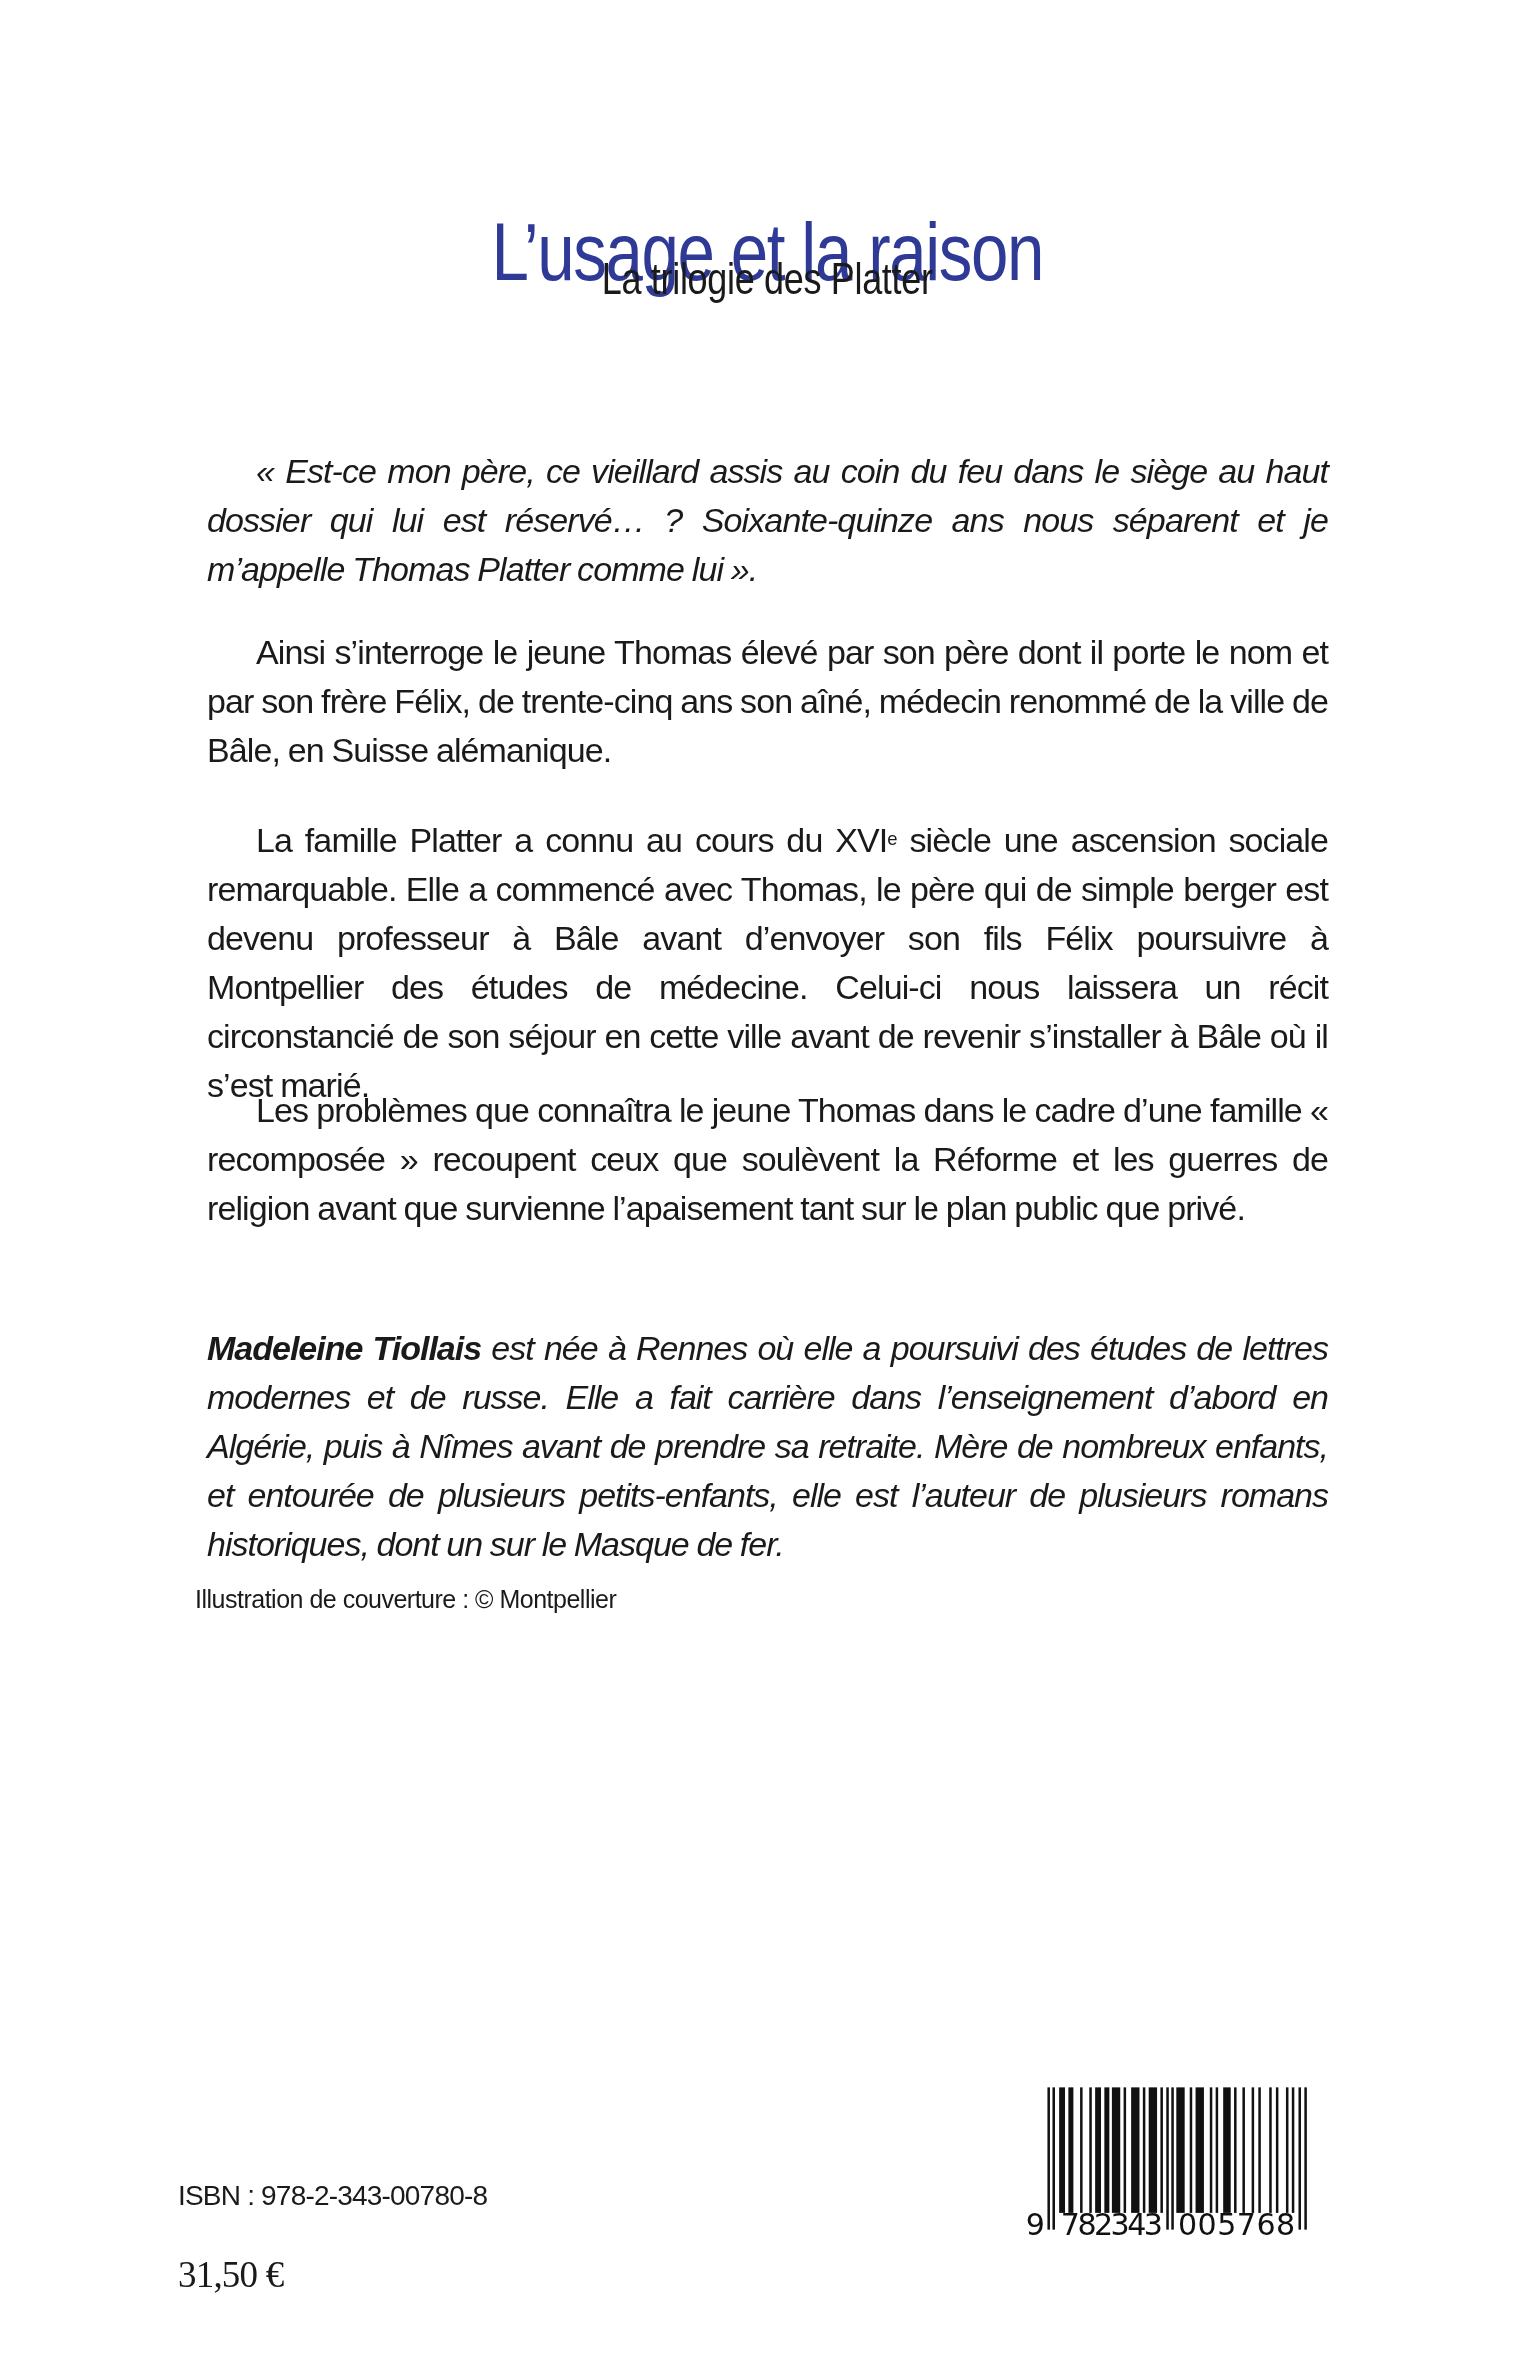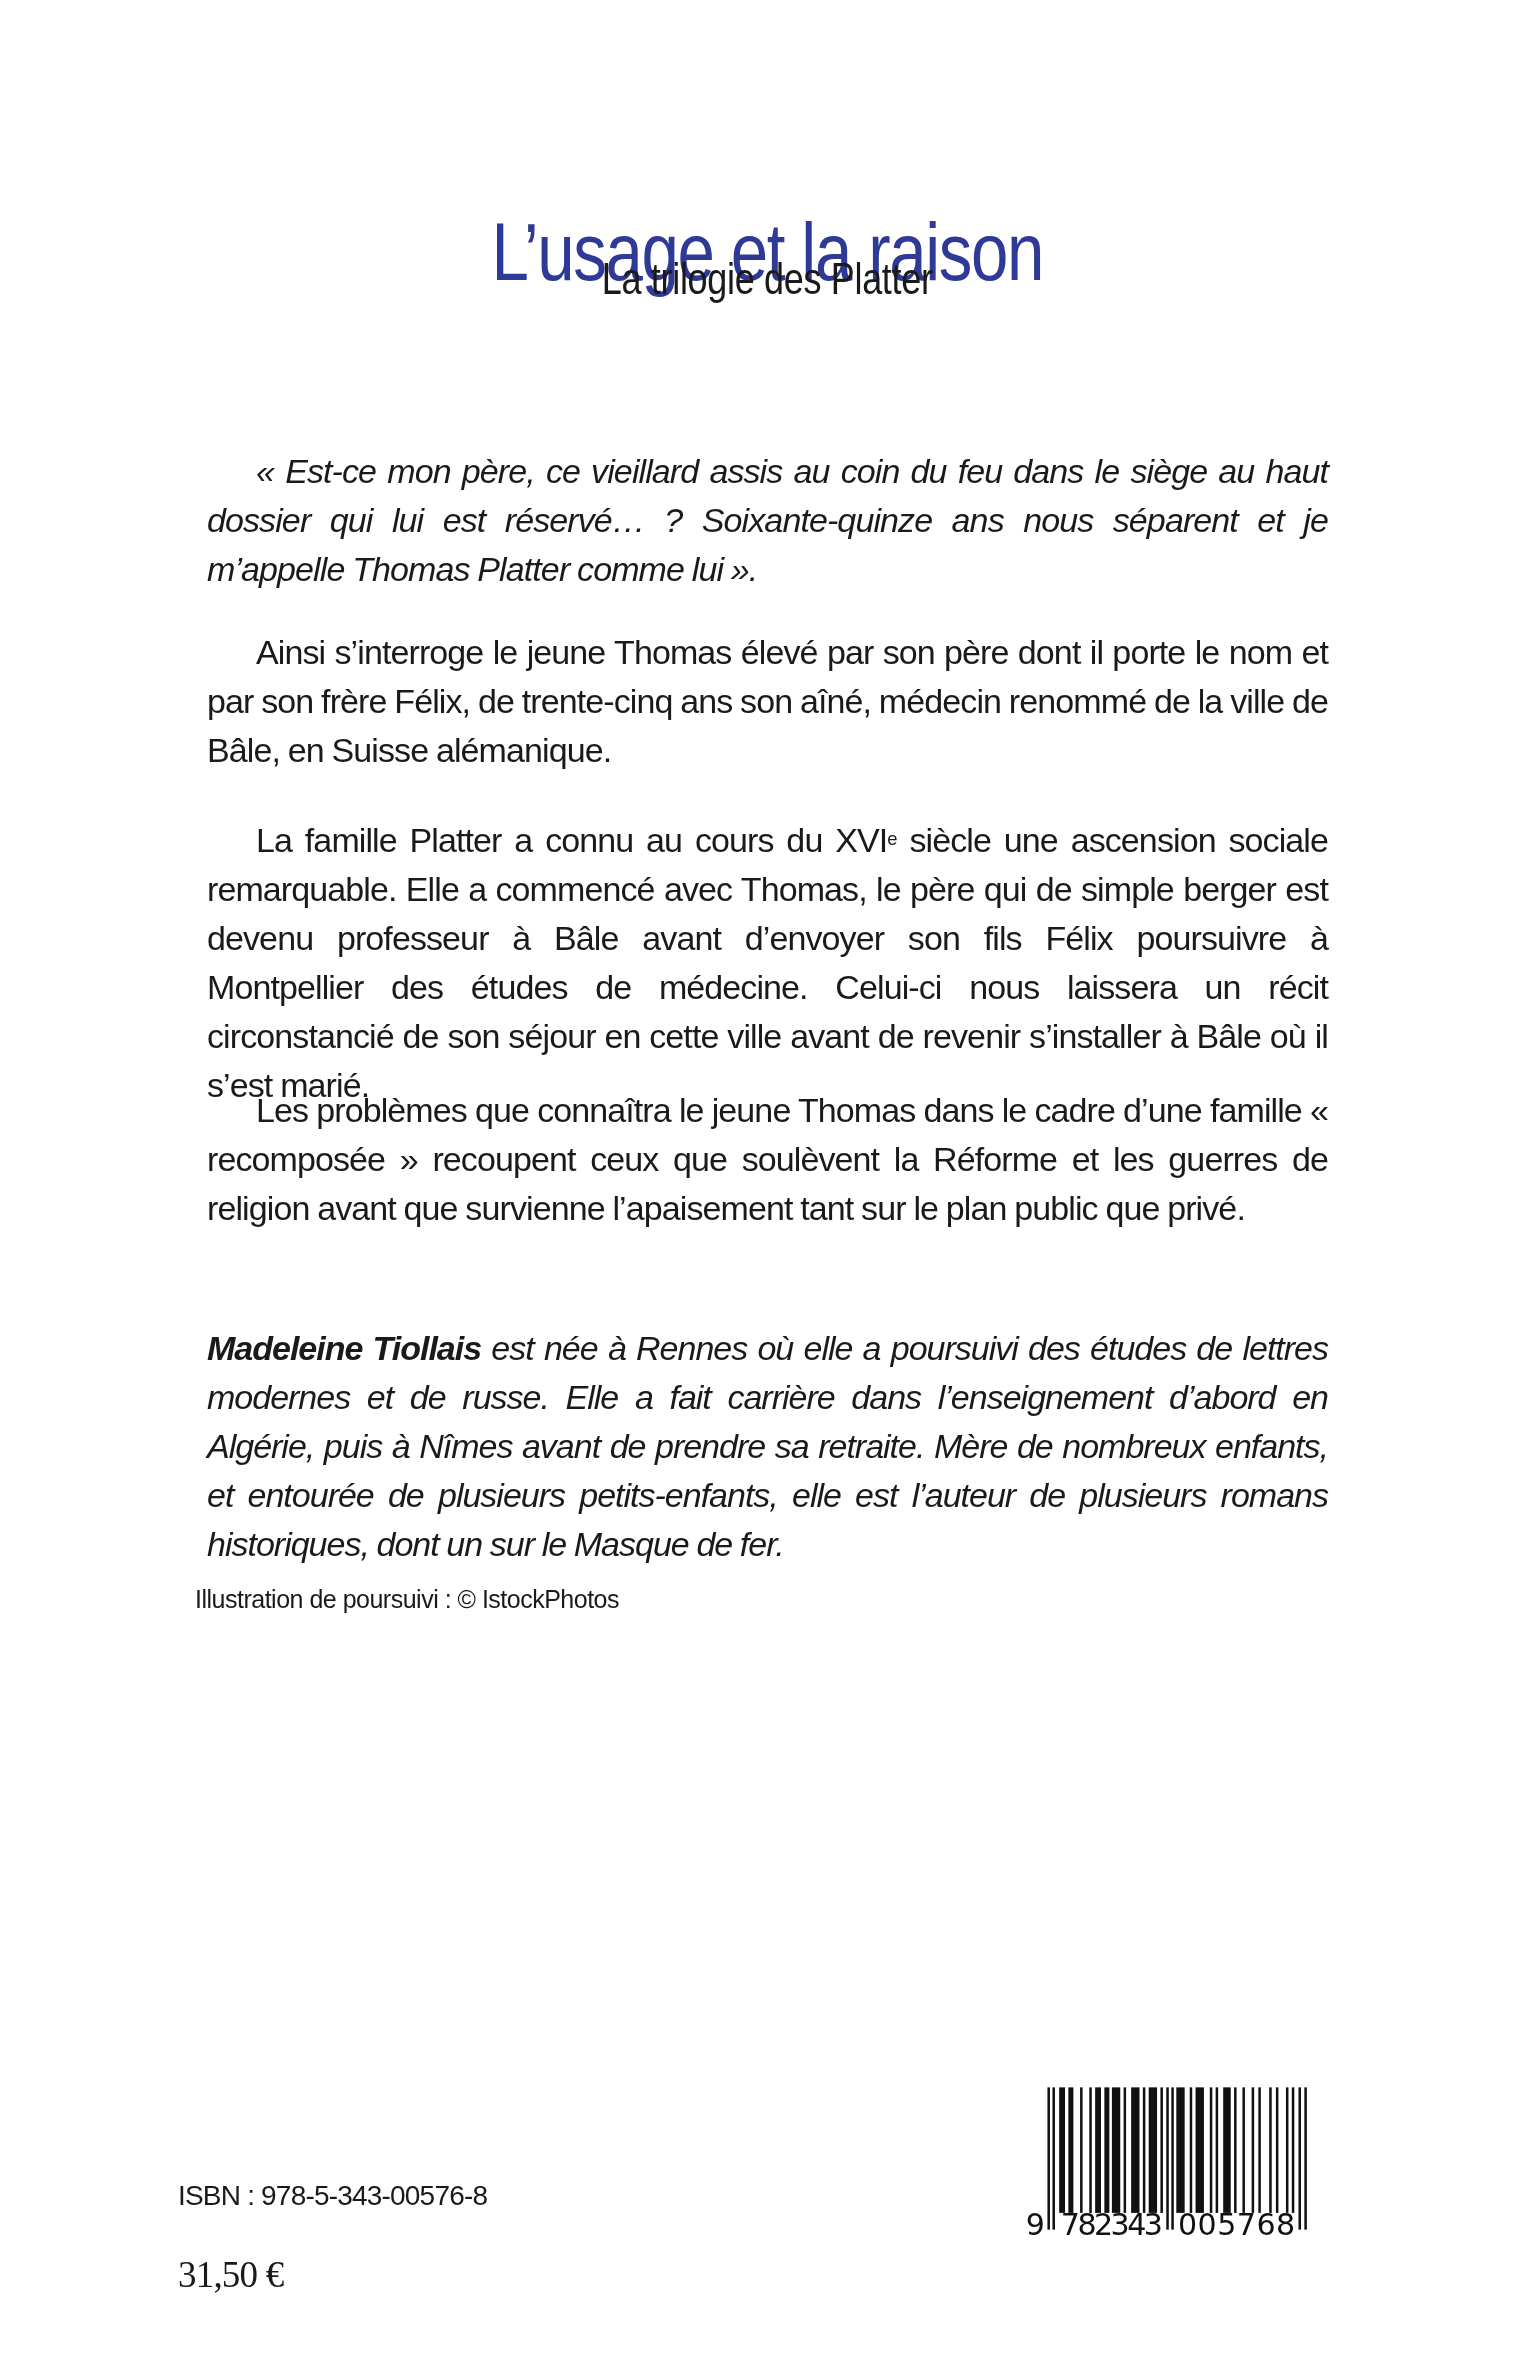"Illustration de poursuivi : ©" div.credit { text: poursuivi : © IstockPhotos -> couverture : © Montpellier }
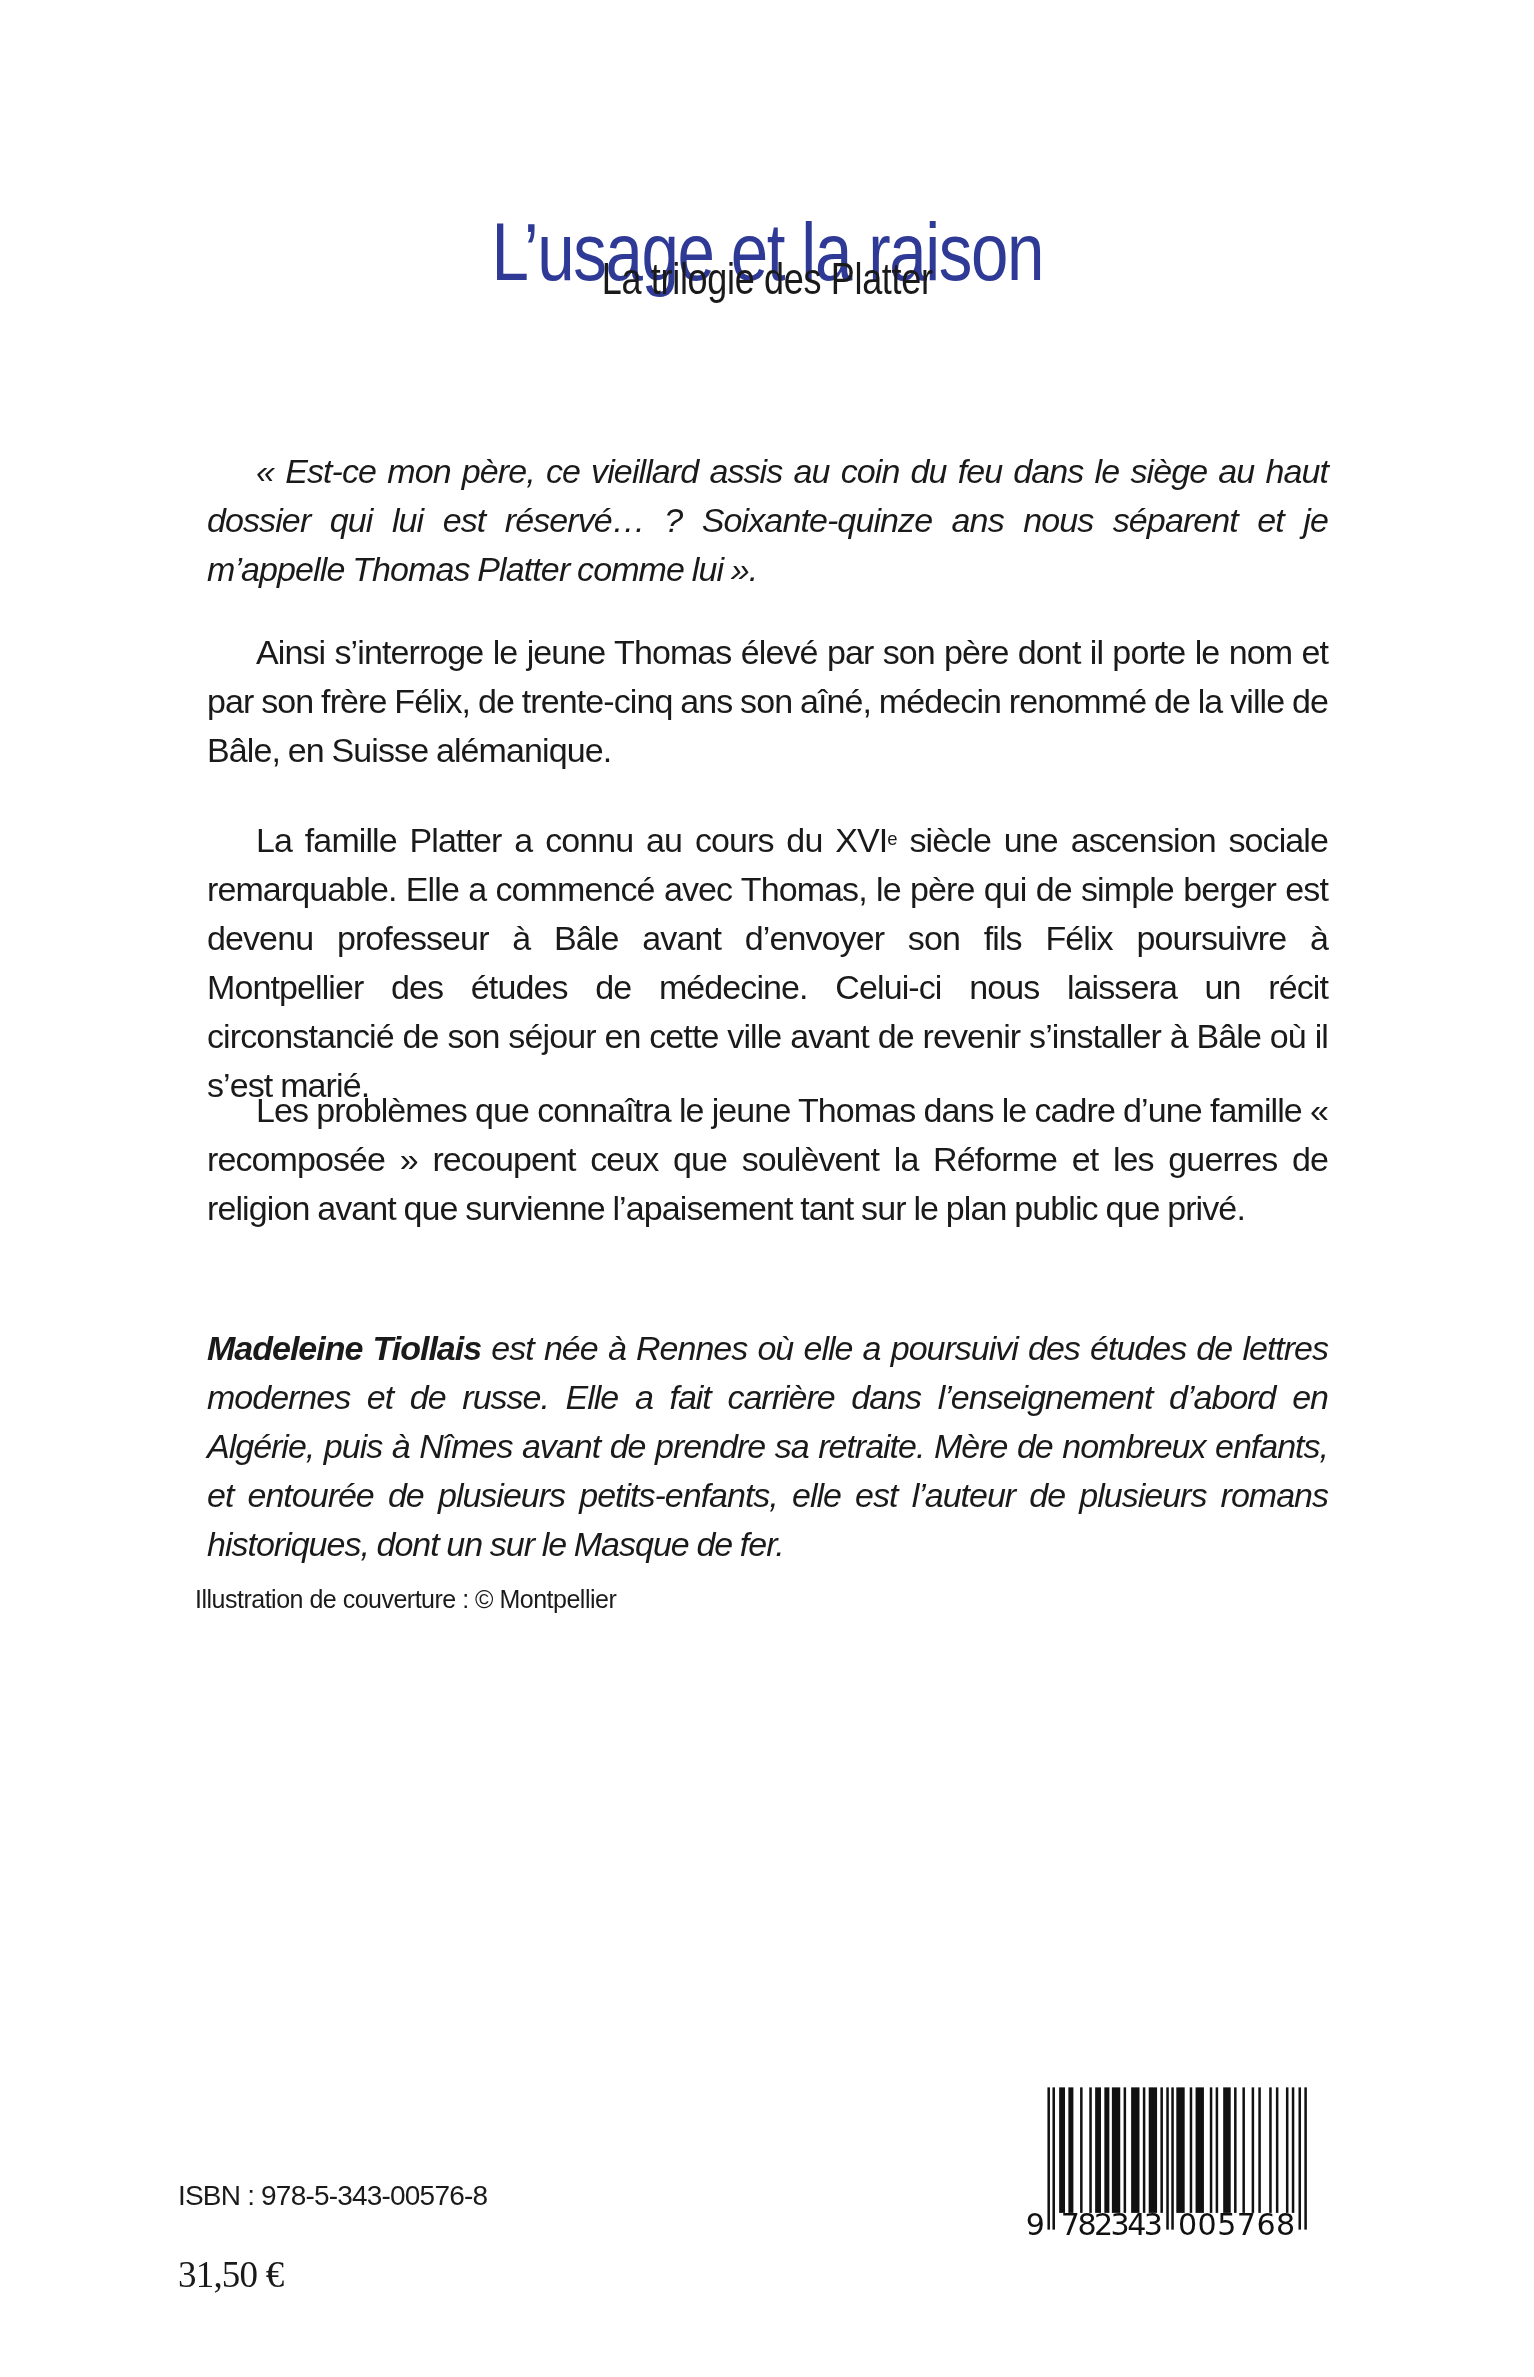"ISBN : 978-5-343-00576-8" div.isbn { text: 978-5-343-00576-8 -> 978-2-343-00780-8 }
